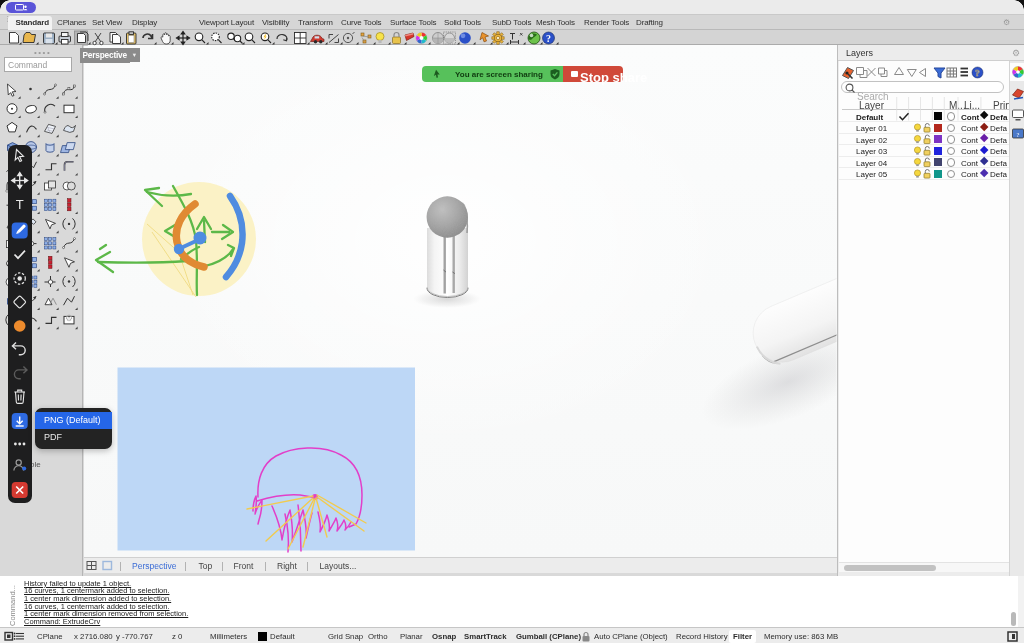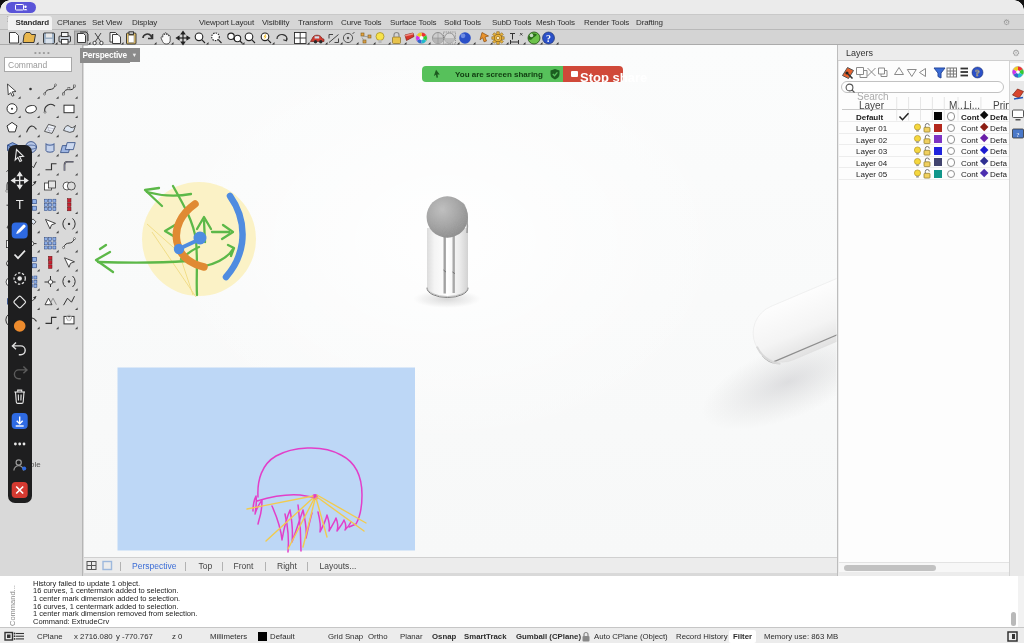"PNG (Default)" div.abs { html: none -> <div> <div>PNG (Default)</div> <div>PDF</div> </div> }
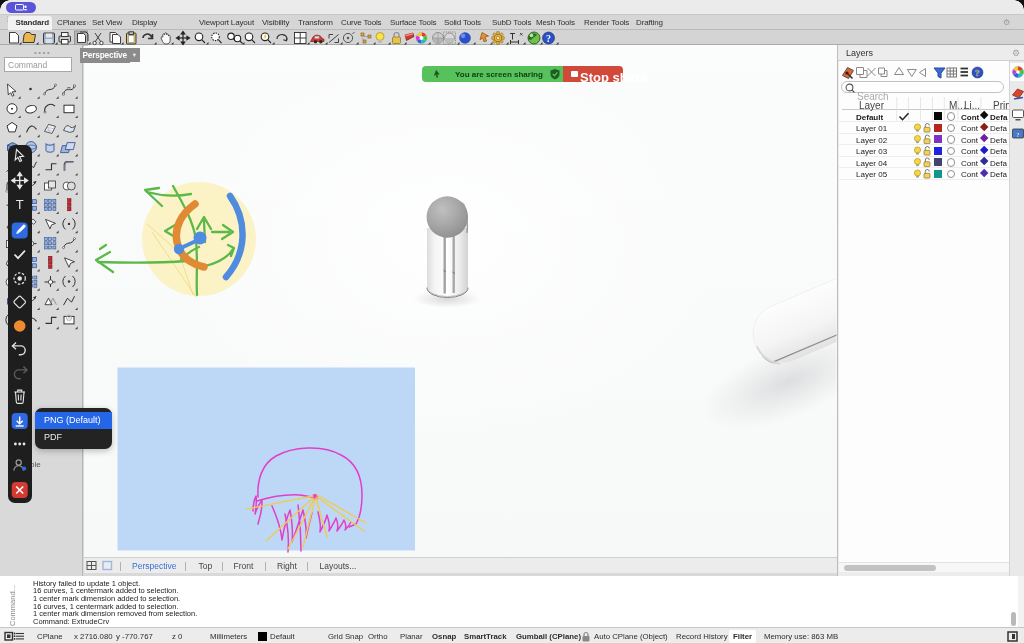"History failed to update 1" #cmdarea div { left: 33px -> 24px; text-decoration: none -> underline }
